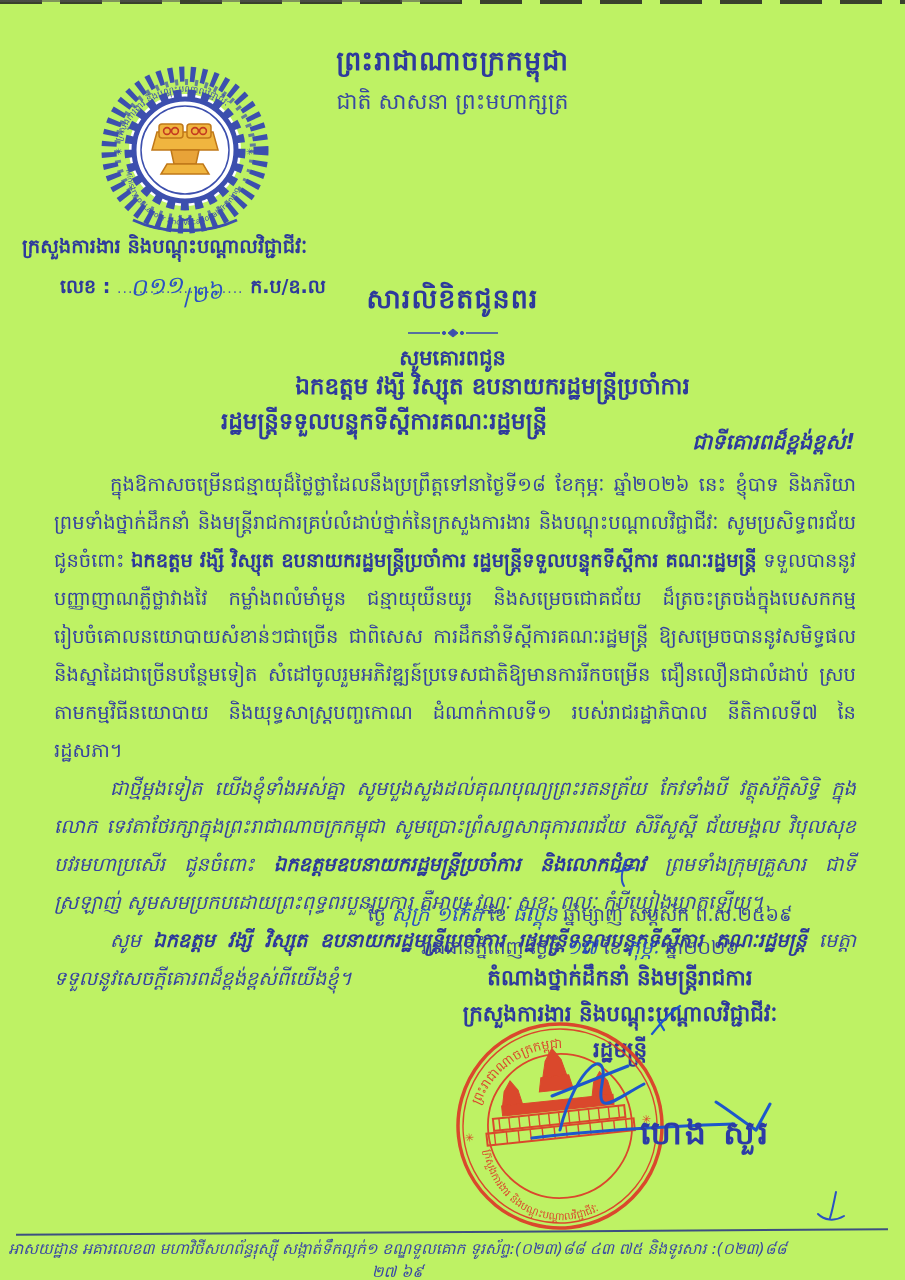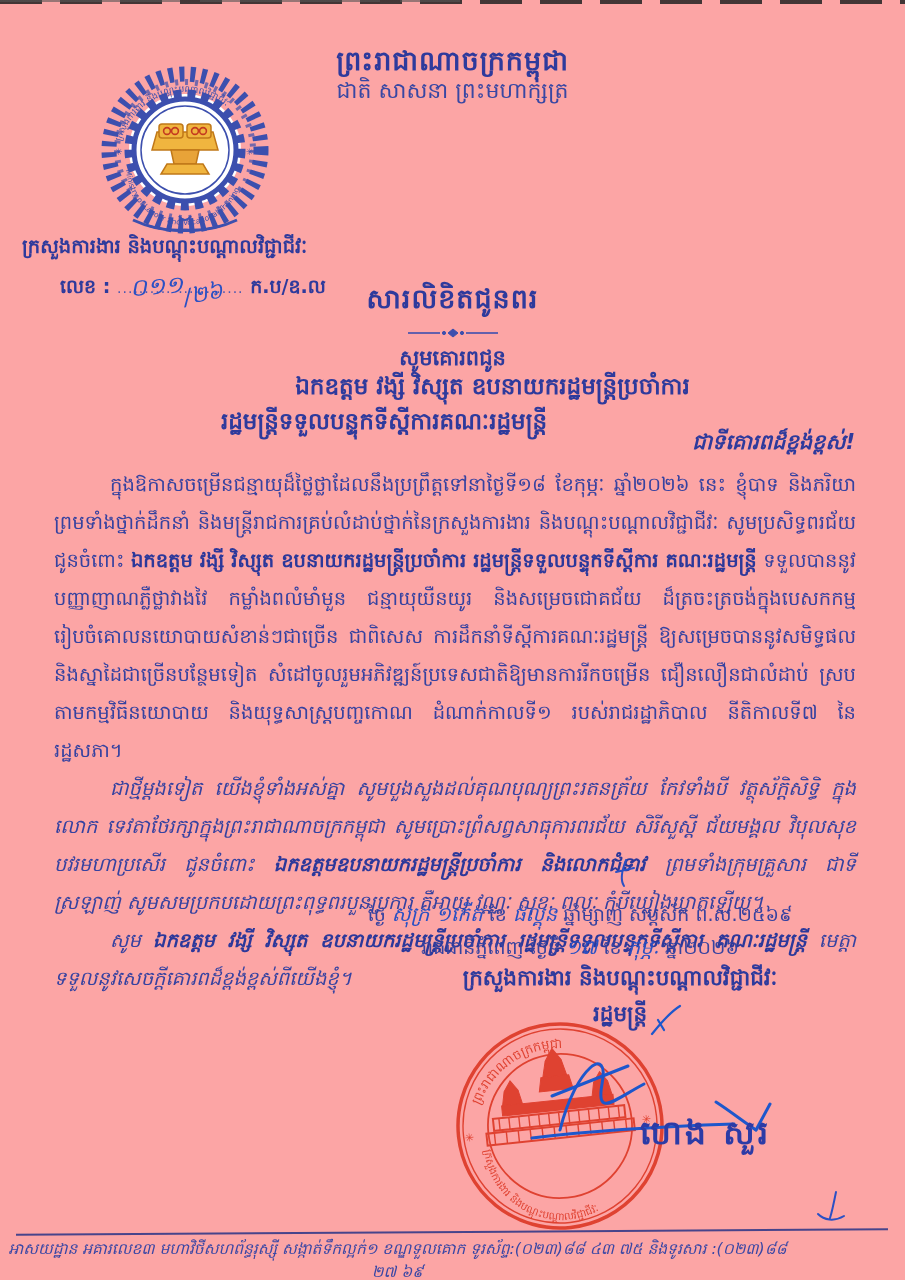"ព្រះរាជាណាចក្រកម្ពុជា" .page { background: #fca5a5 -> #bef264 }
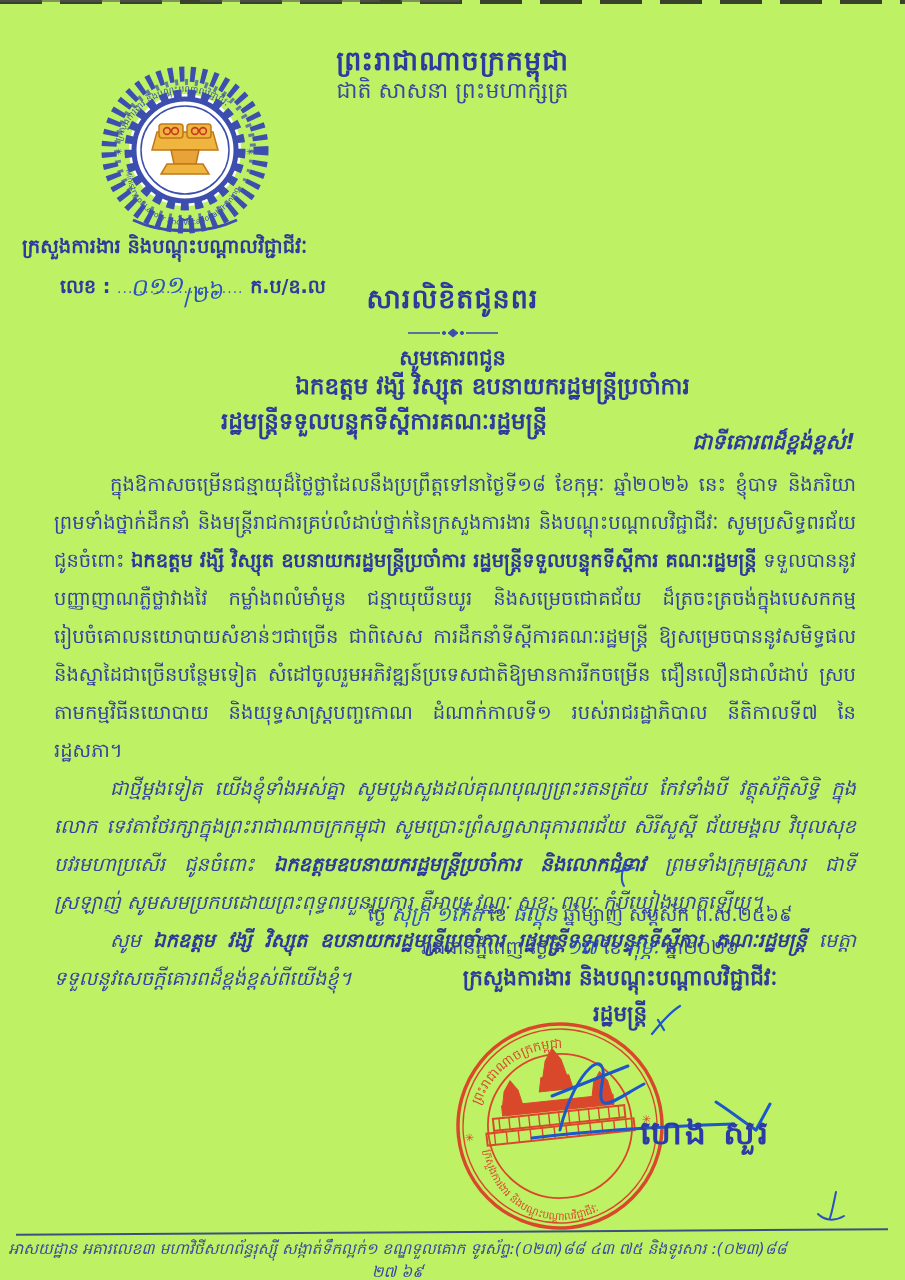"ជាតិ សាសនា ព្រះមហាក្សត្រ" .motto { top: 77px -> 88px }
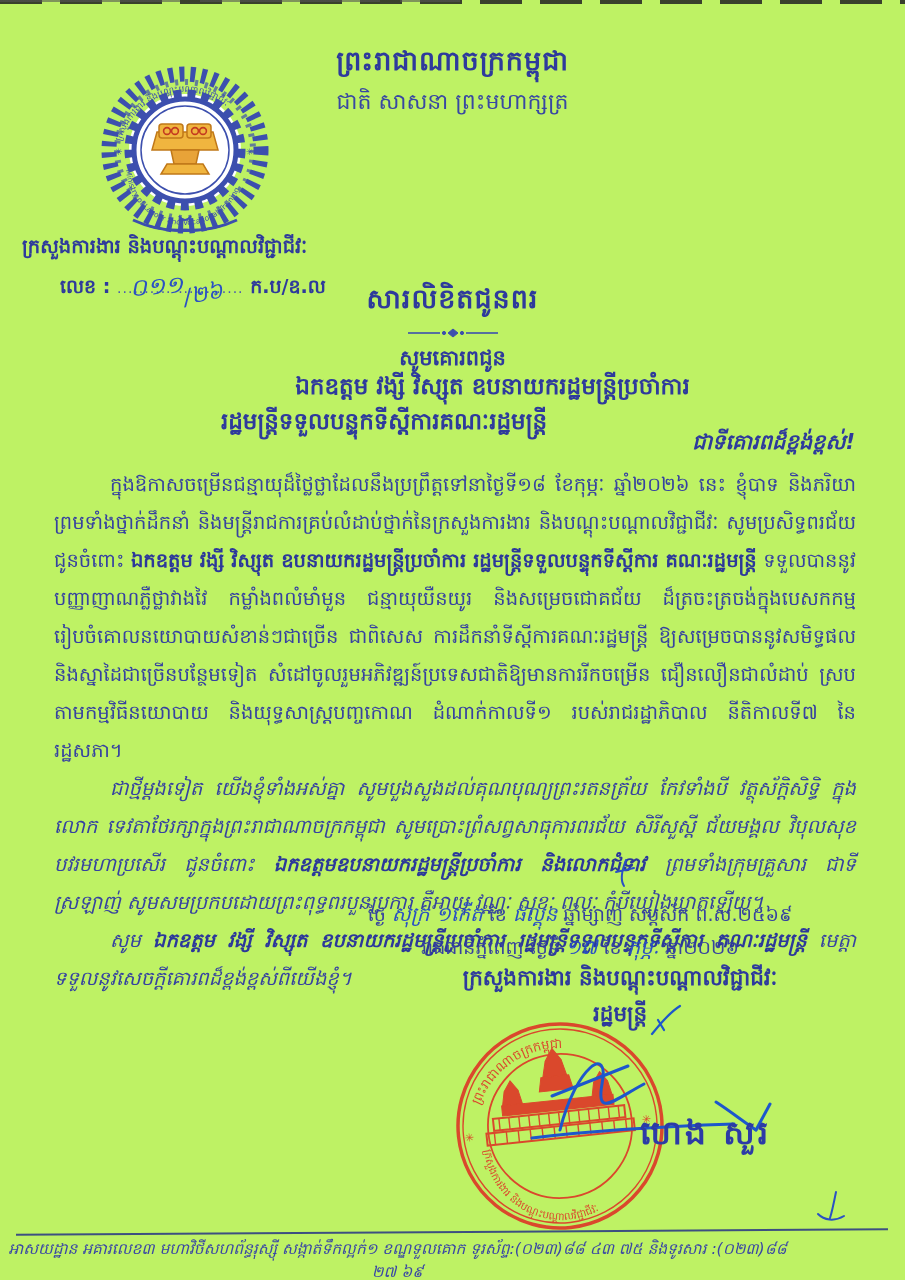"តំណាងថ្នាក់ដឹកនាំ និងមន្ត្រីរាជការ" div { html: none -> <div>តំណាងថ្នាក់ដឹកនាំ និងមន្ត្រីរាជការ</div> }
